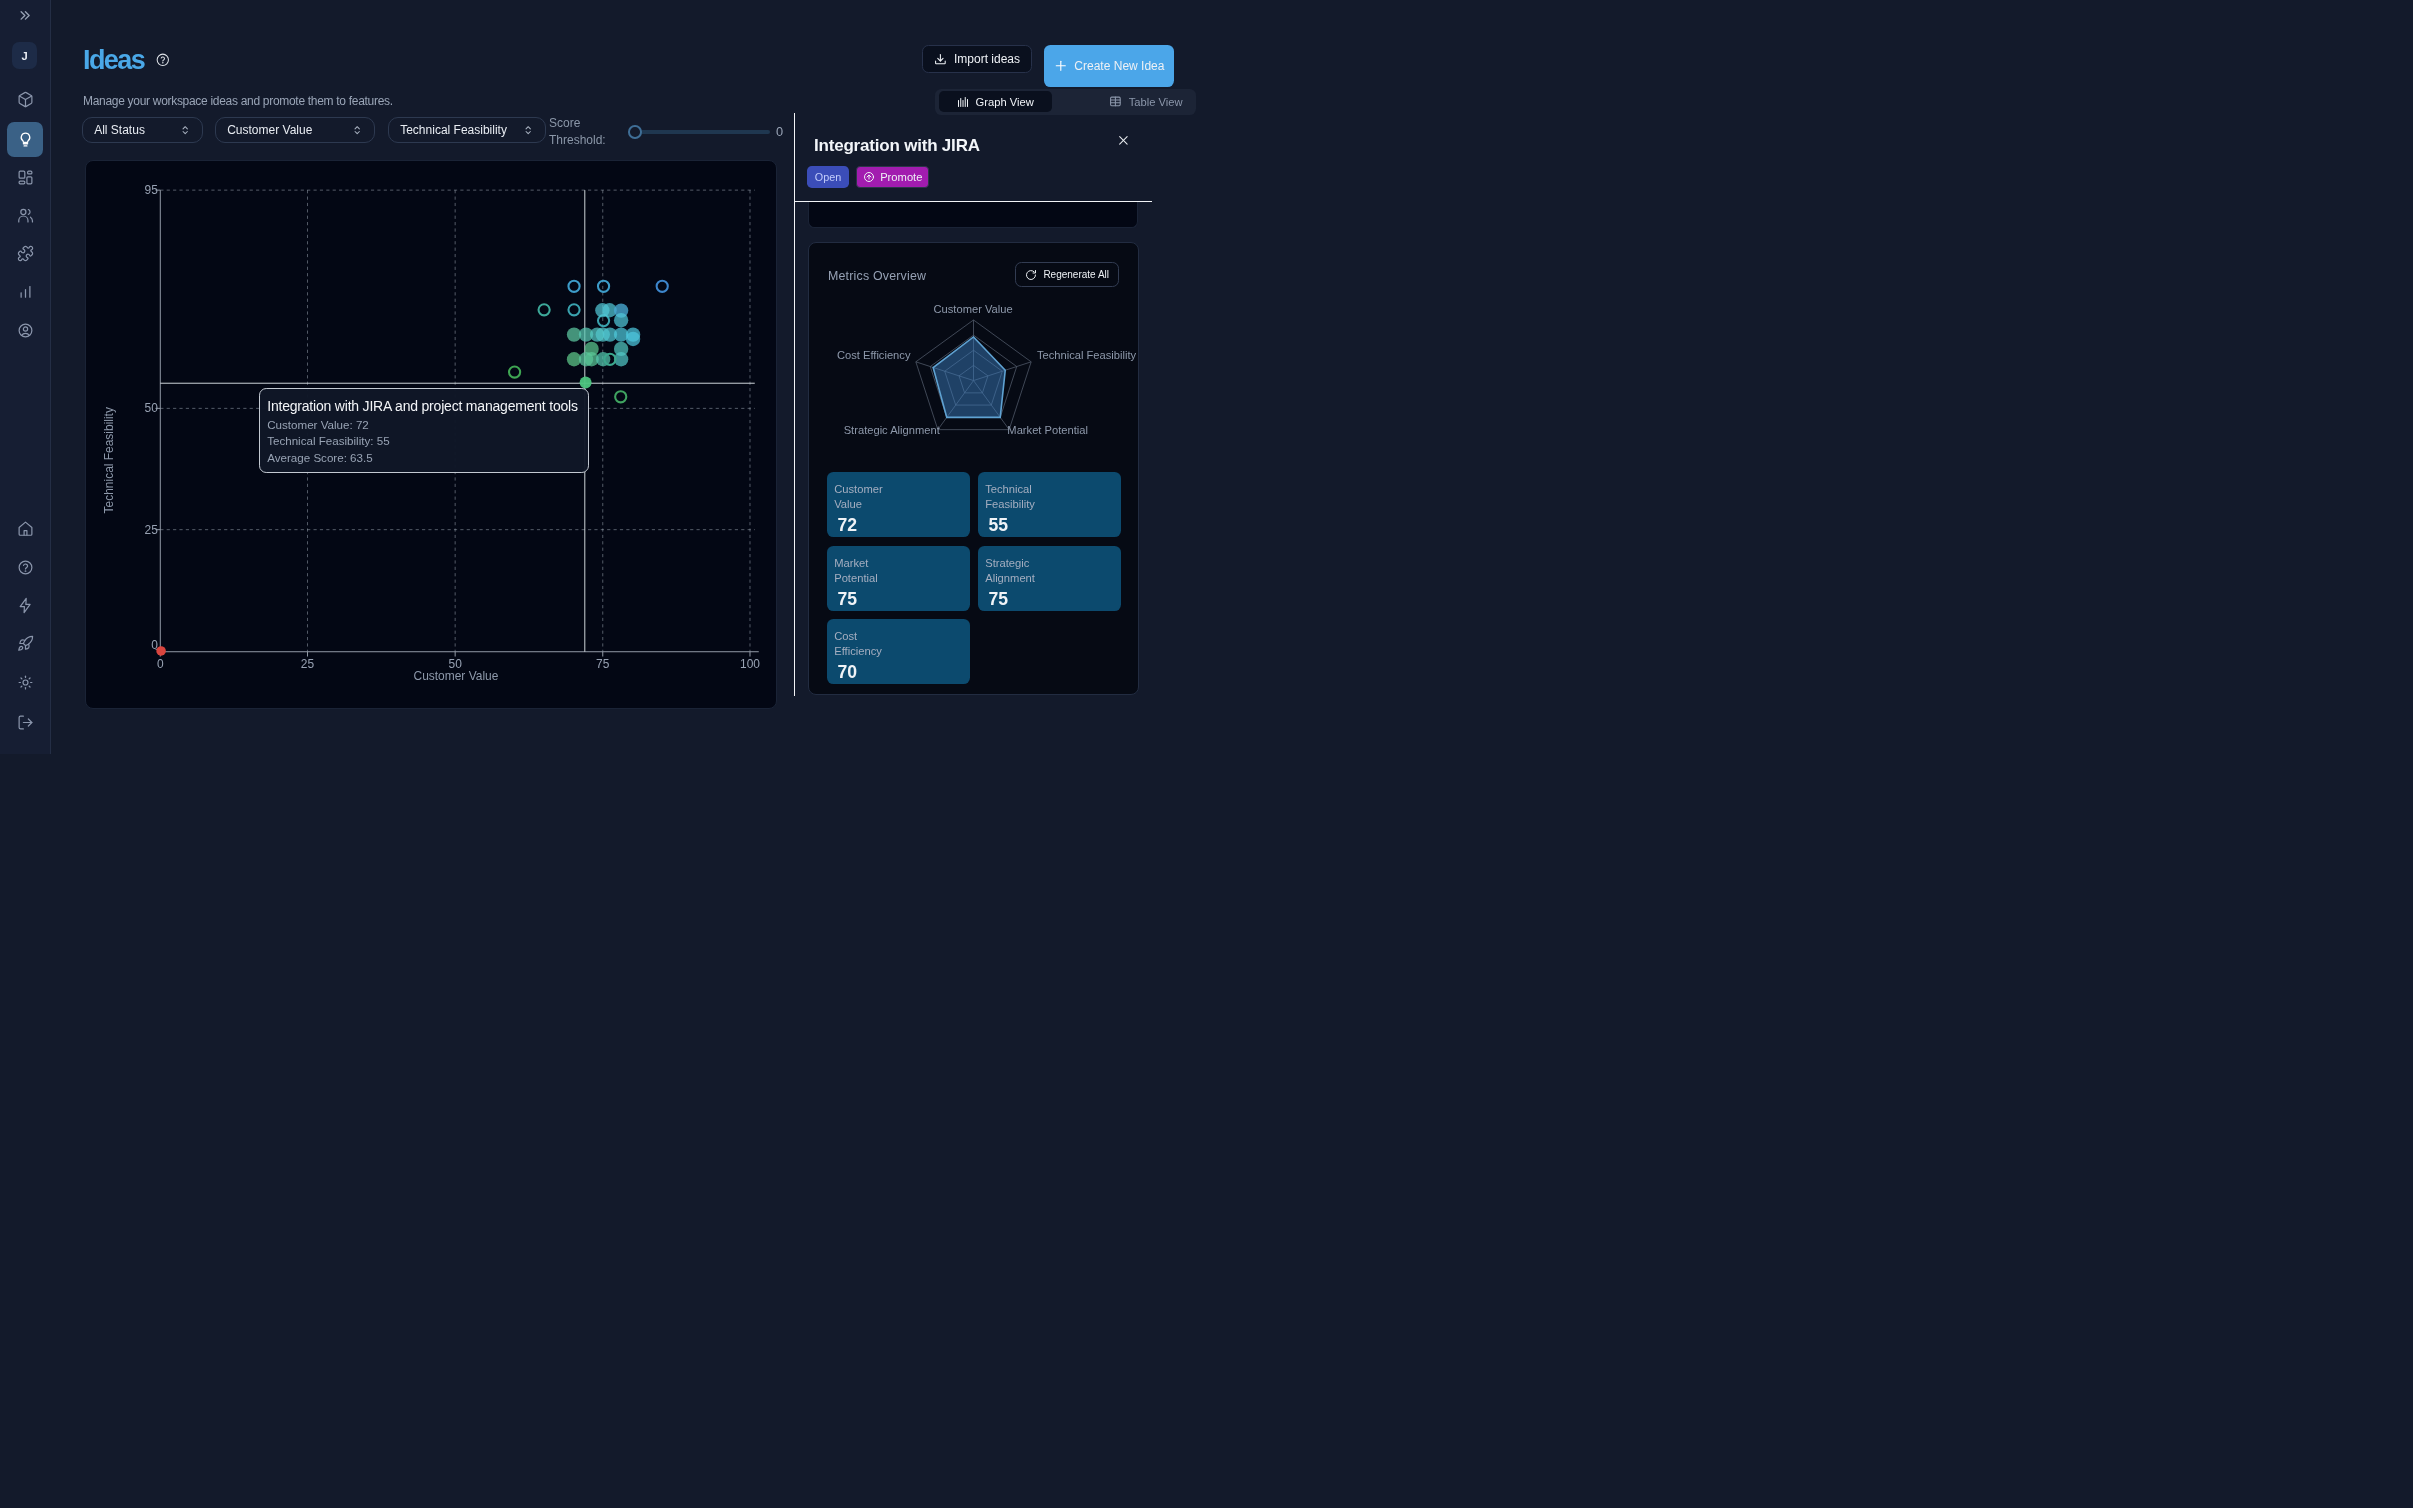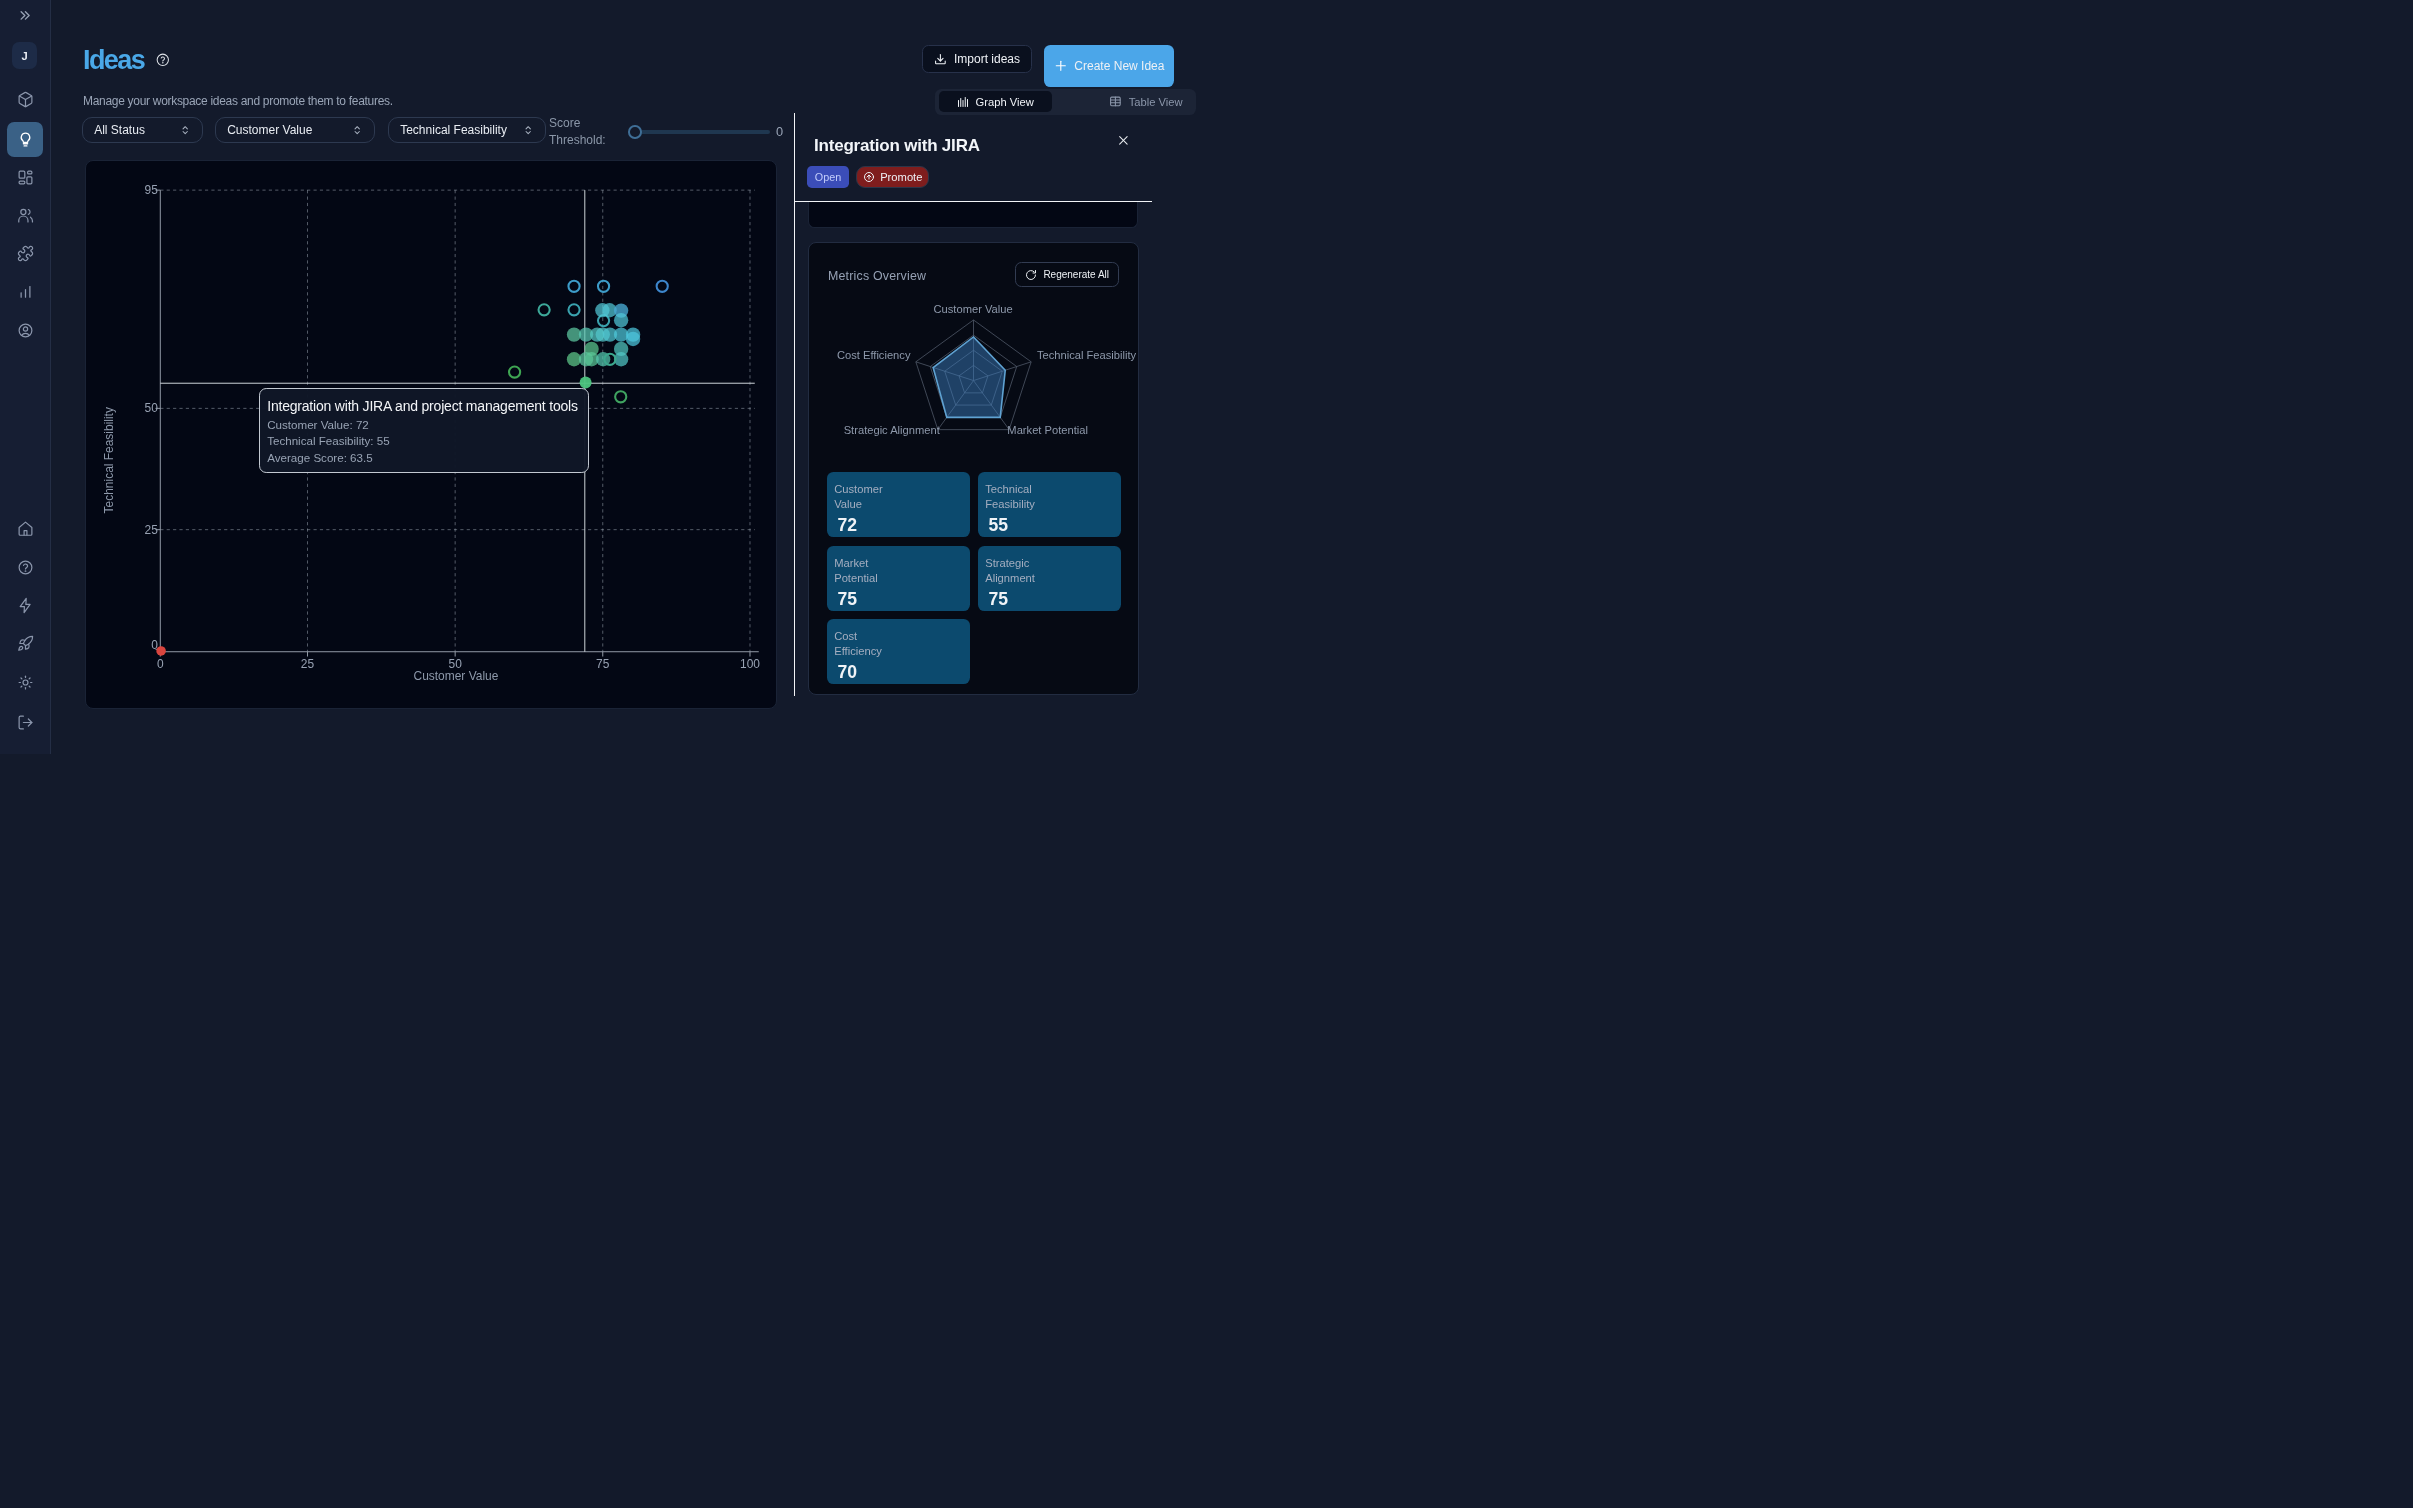"Promote" #btn-promote { background: #7f1d1d -> #a21caf; border-radius: 9px -> 4px }
